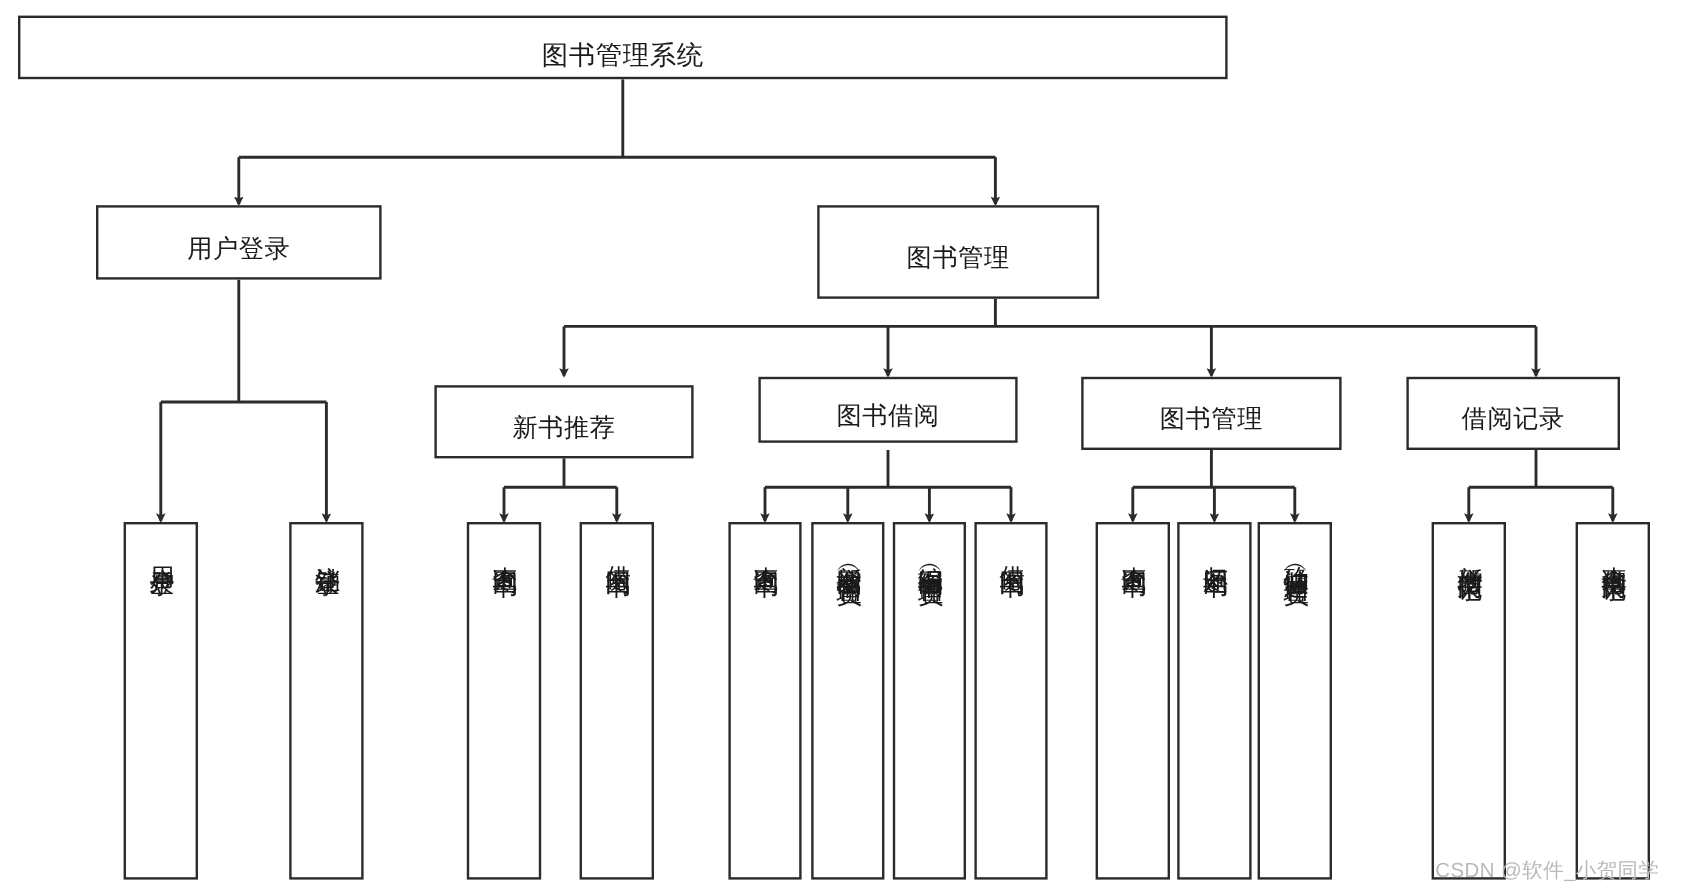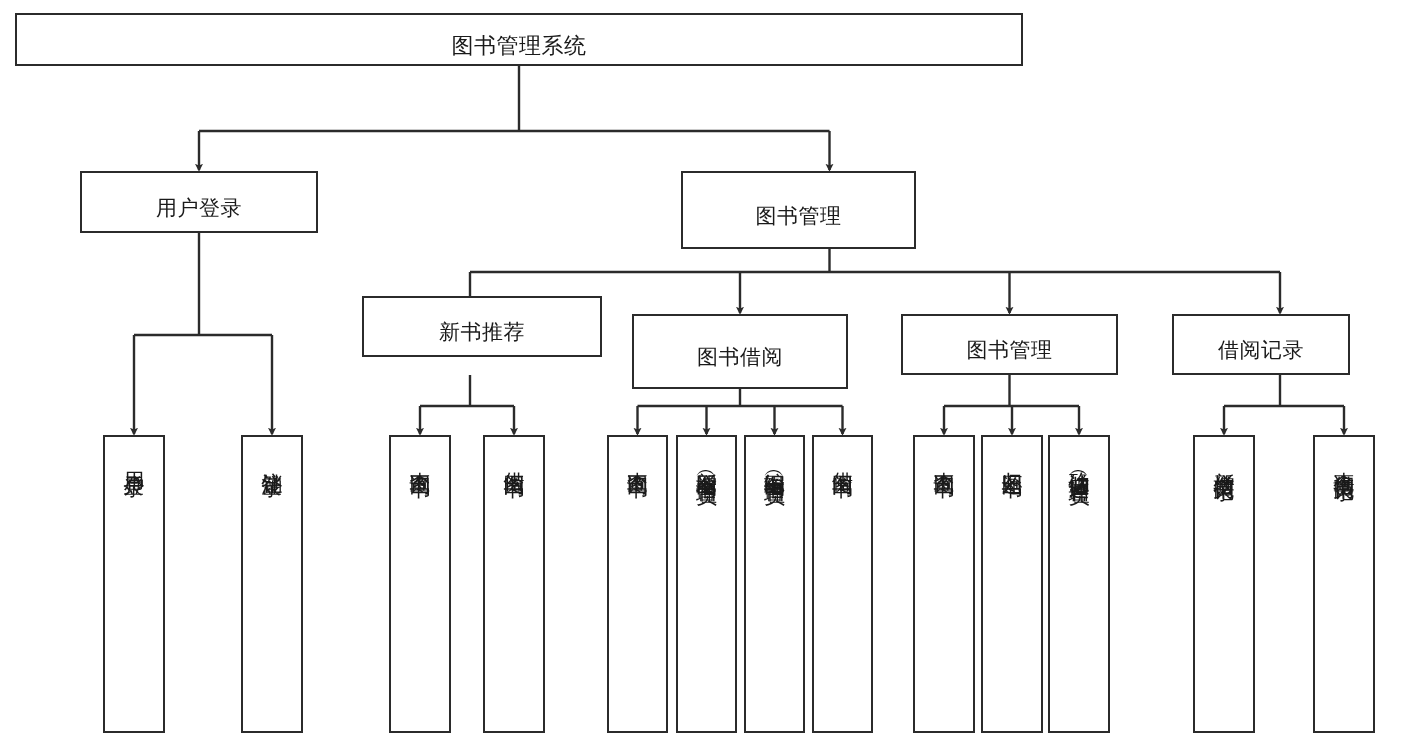"新书推荐" div.node { top: 296px -> 321px; width: 240px -> 216px }
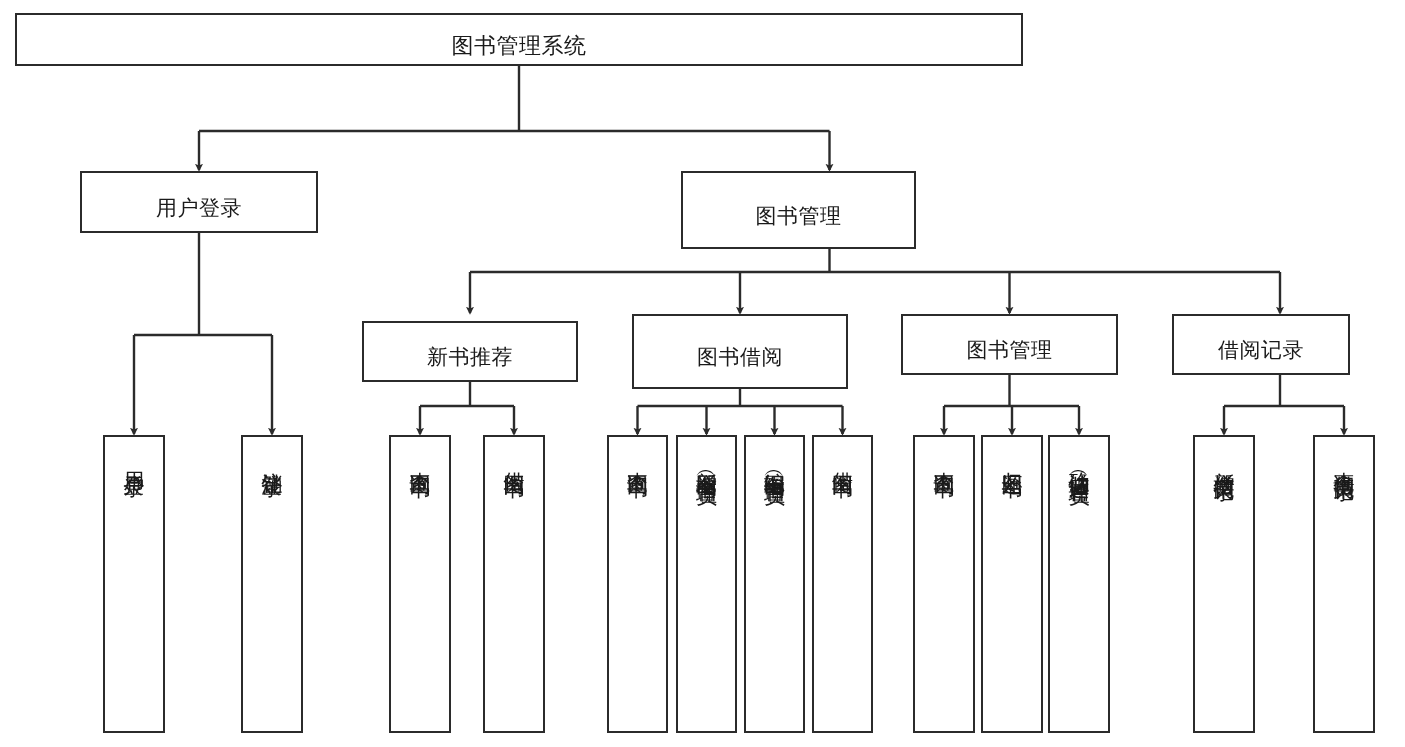"图书借阅" div.node { height: 75px -> 55px }
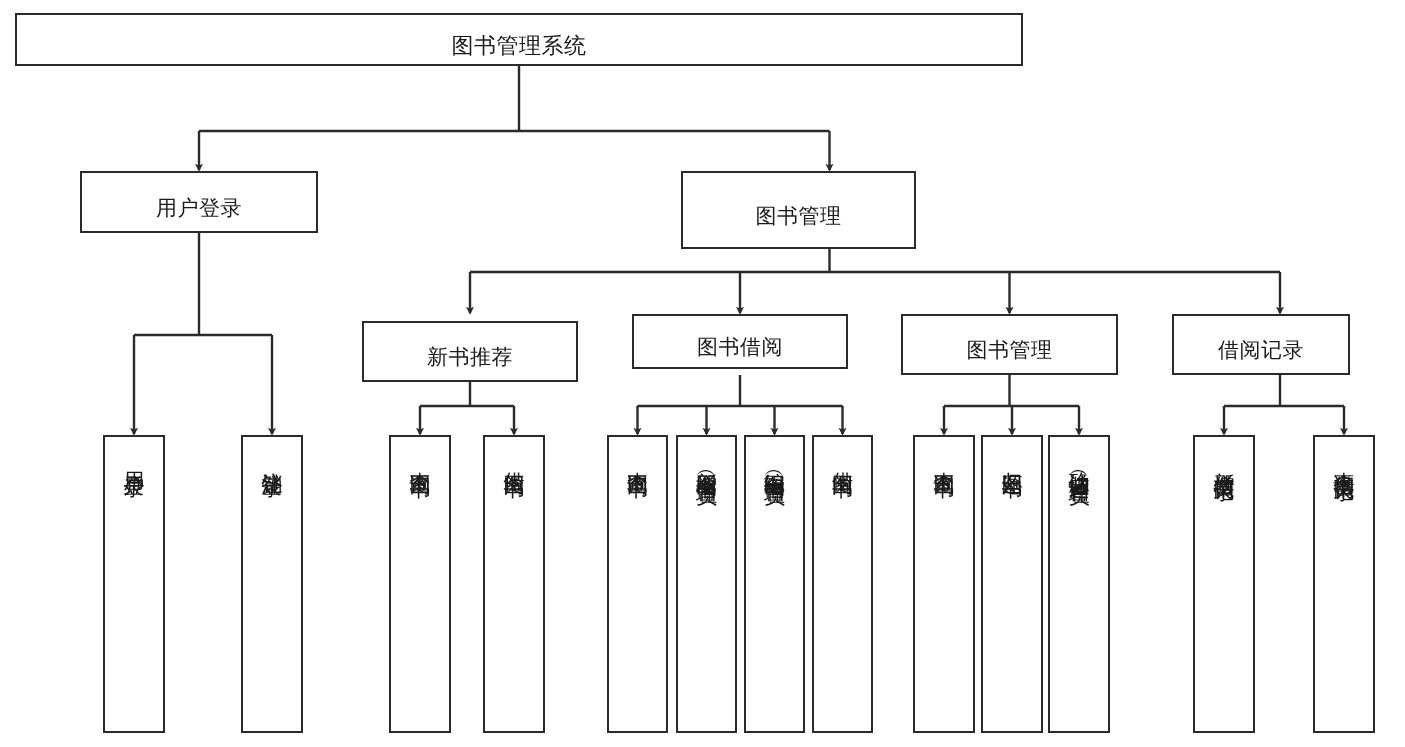"CSDN @软件_小贺同学" div.watermark { html: none -> <div>CSDN @软件_小贺同学</div> }
